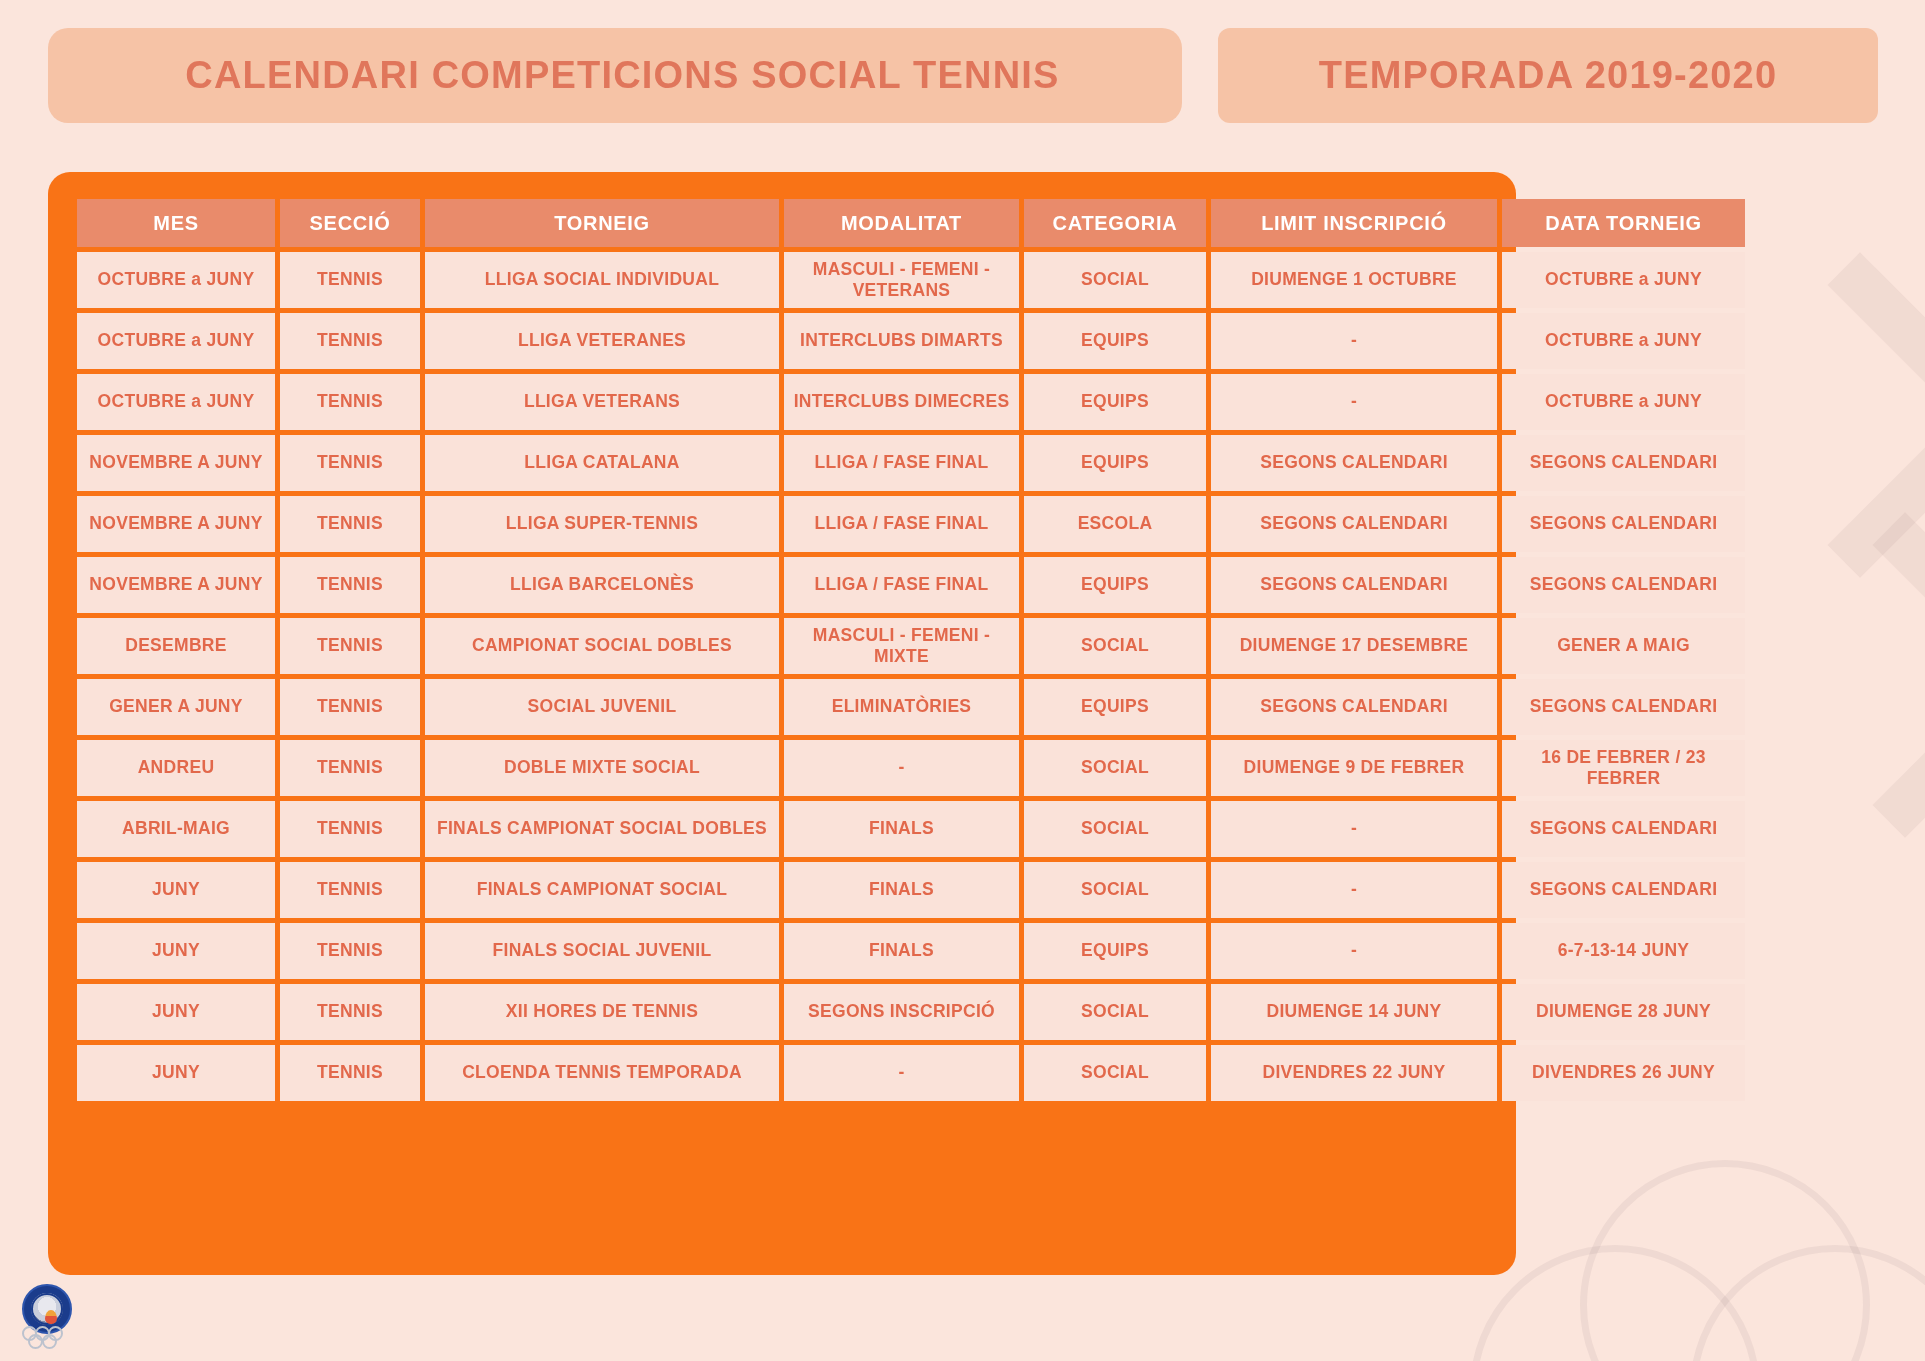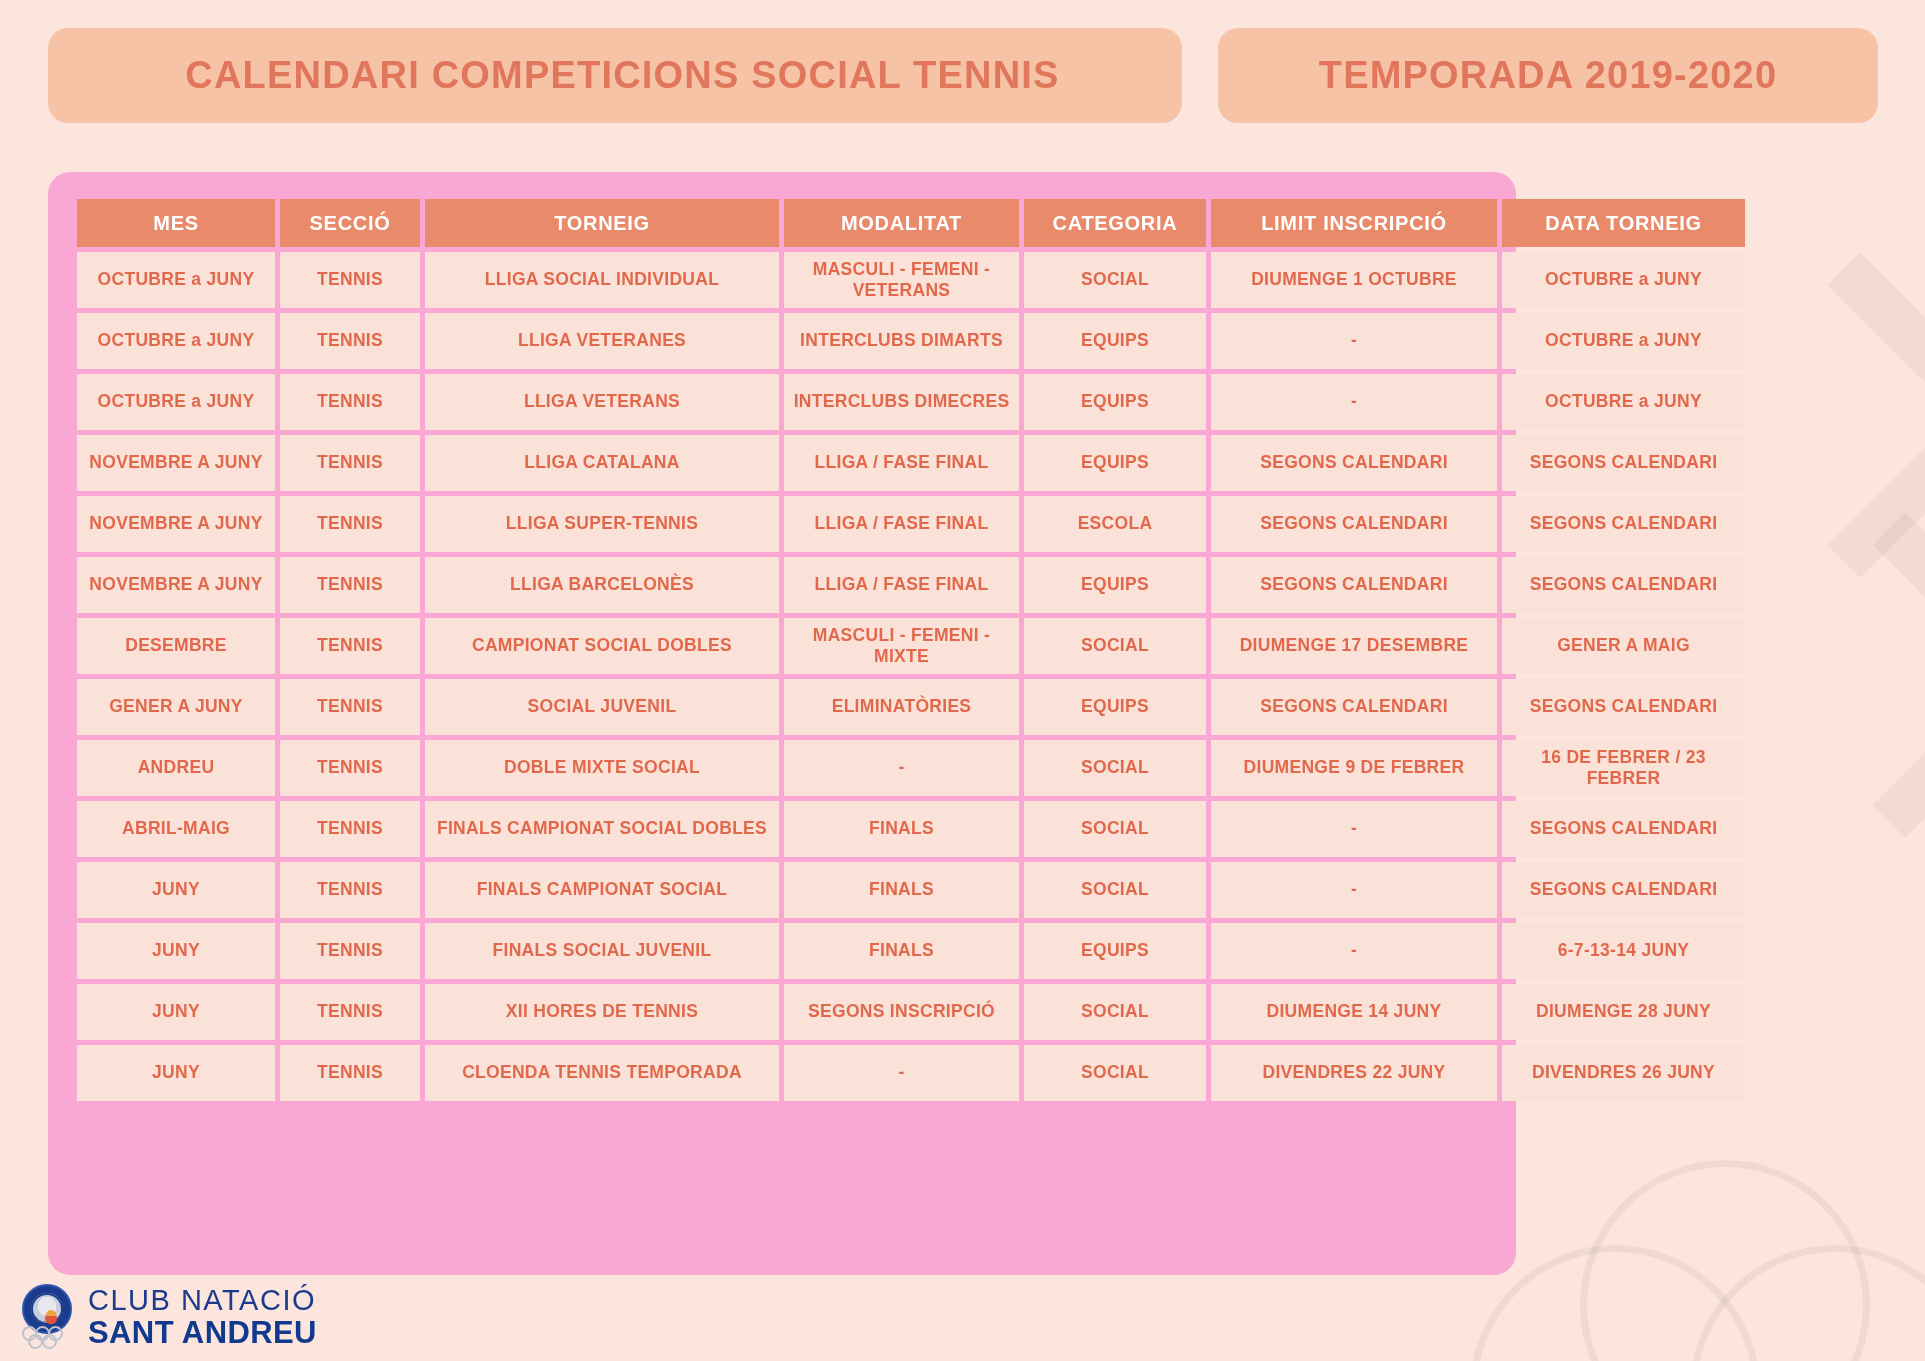"TEMPORADA 2019-2020" .title-box-season { border-radius: none -> 12px }
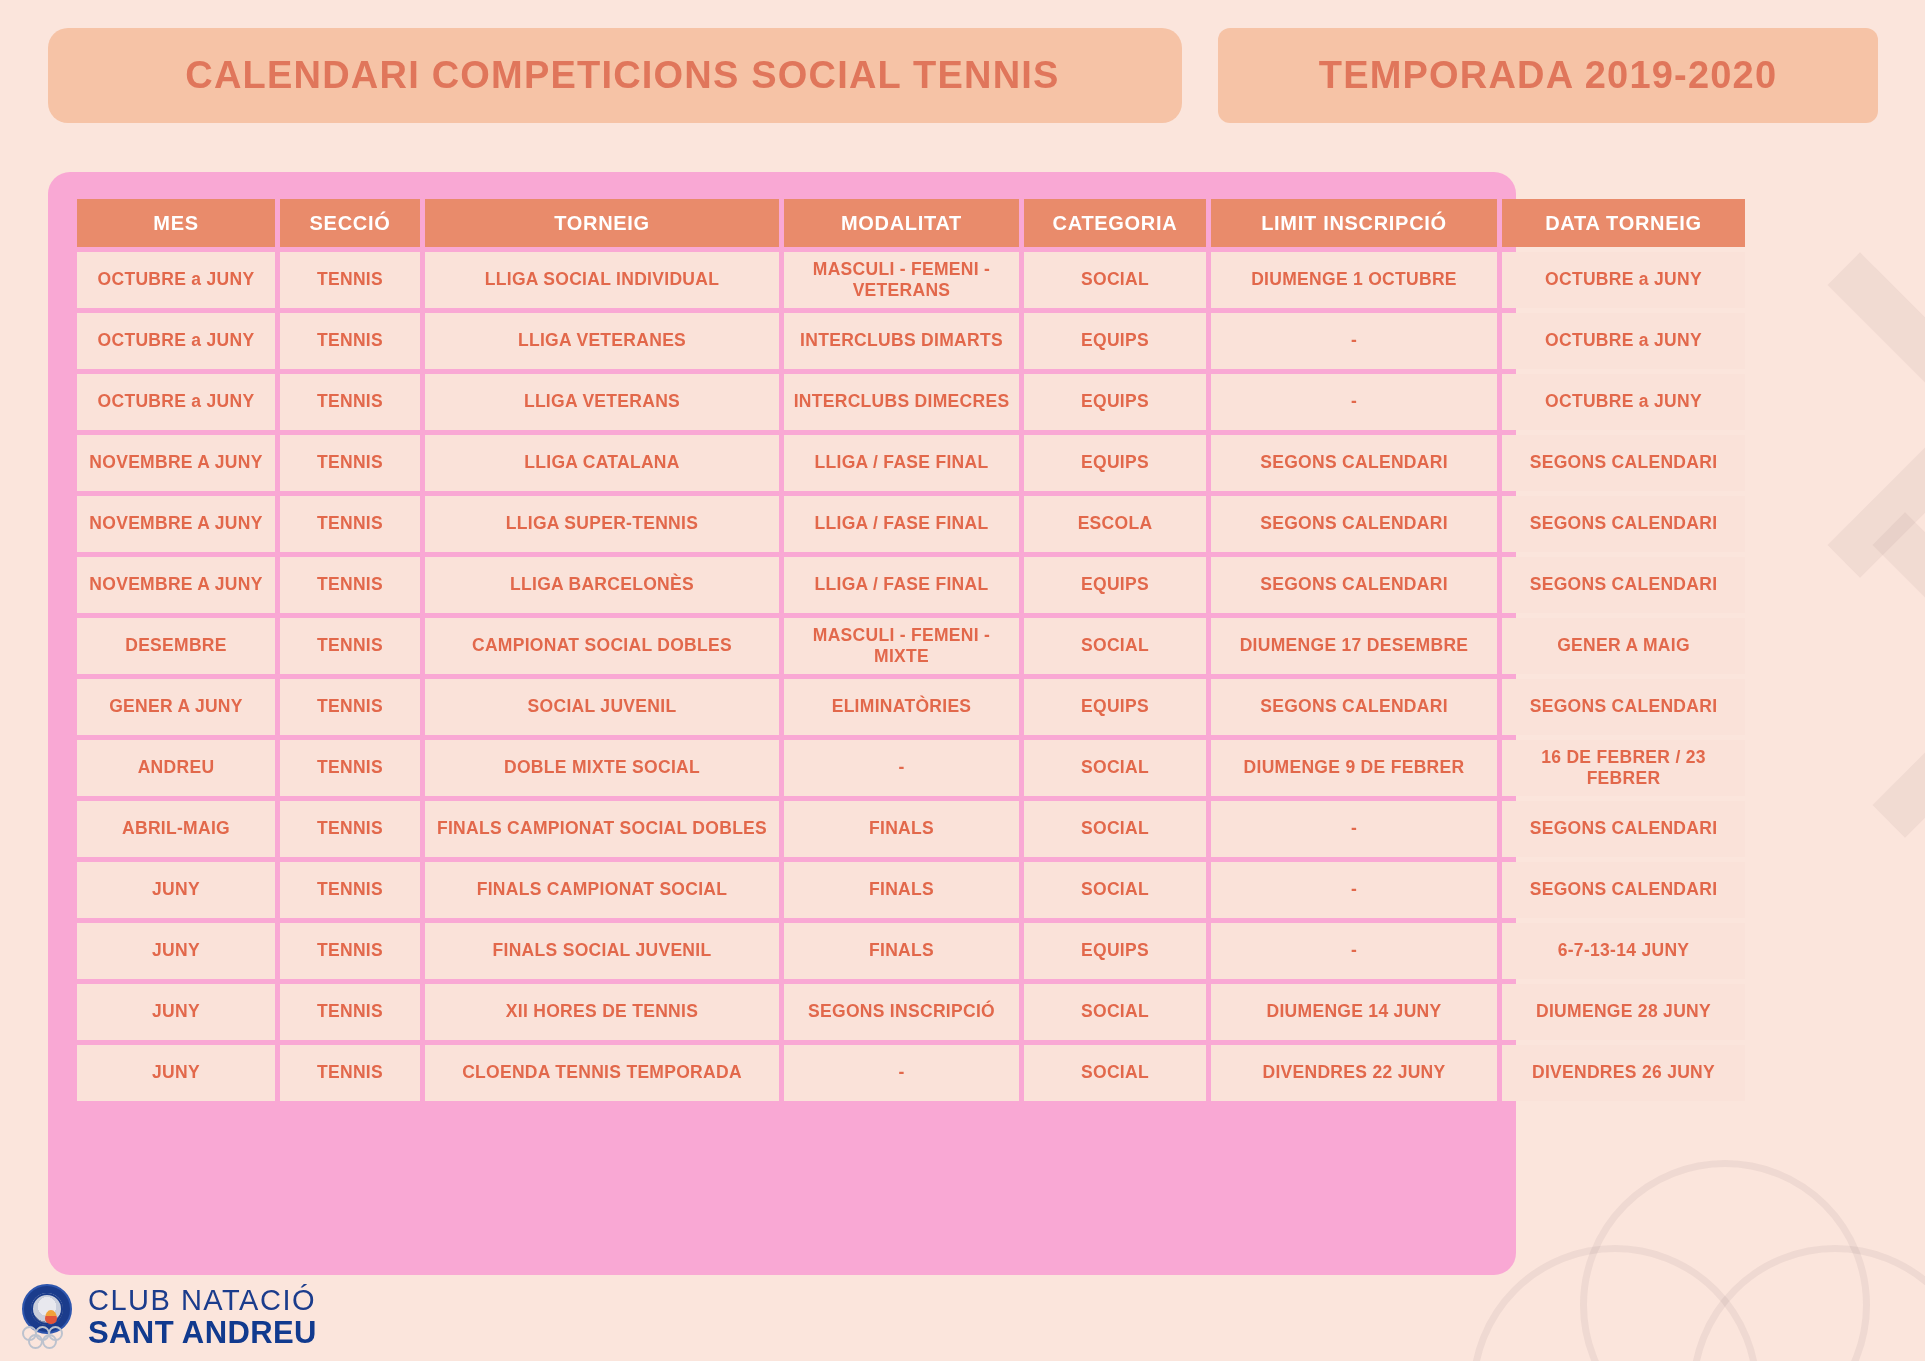"MES" .panel { background: #f9a8d4 -> #f97316 }
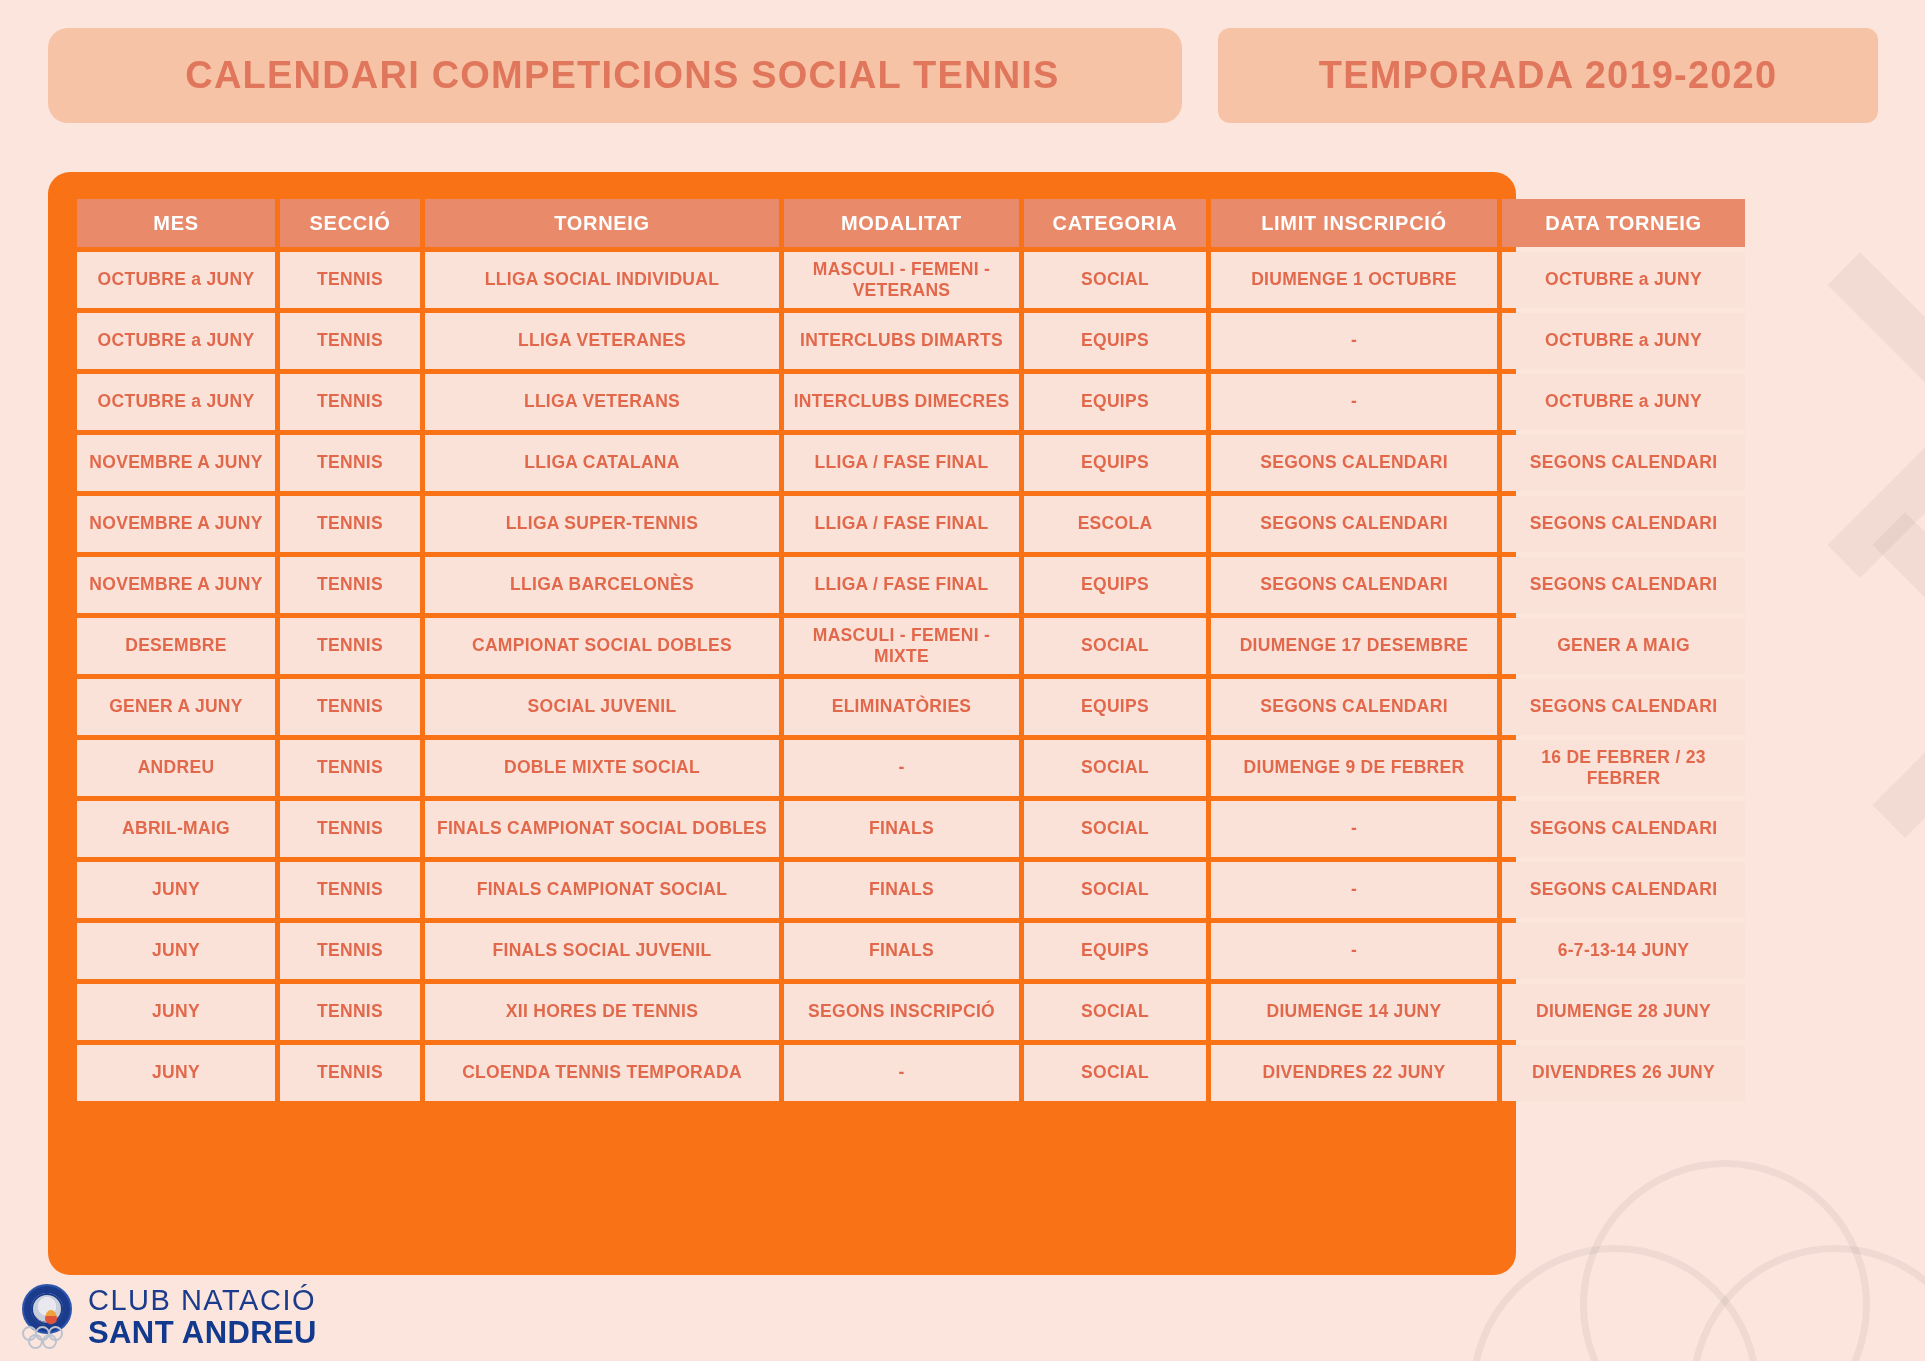"CLUB NATACIÓ" div.logo-words { html: <div> <span>CLUB NATACIÓ</span> <span>SANT ANDREU</span> </div> -> none }
